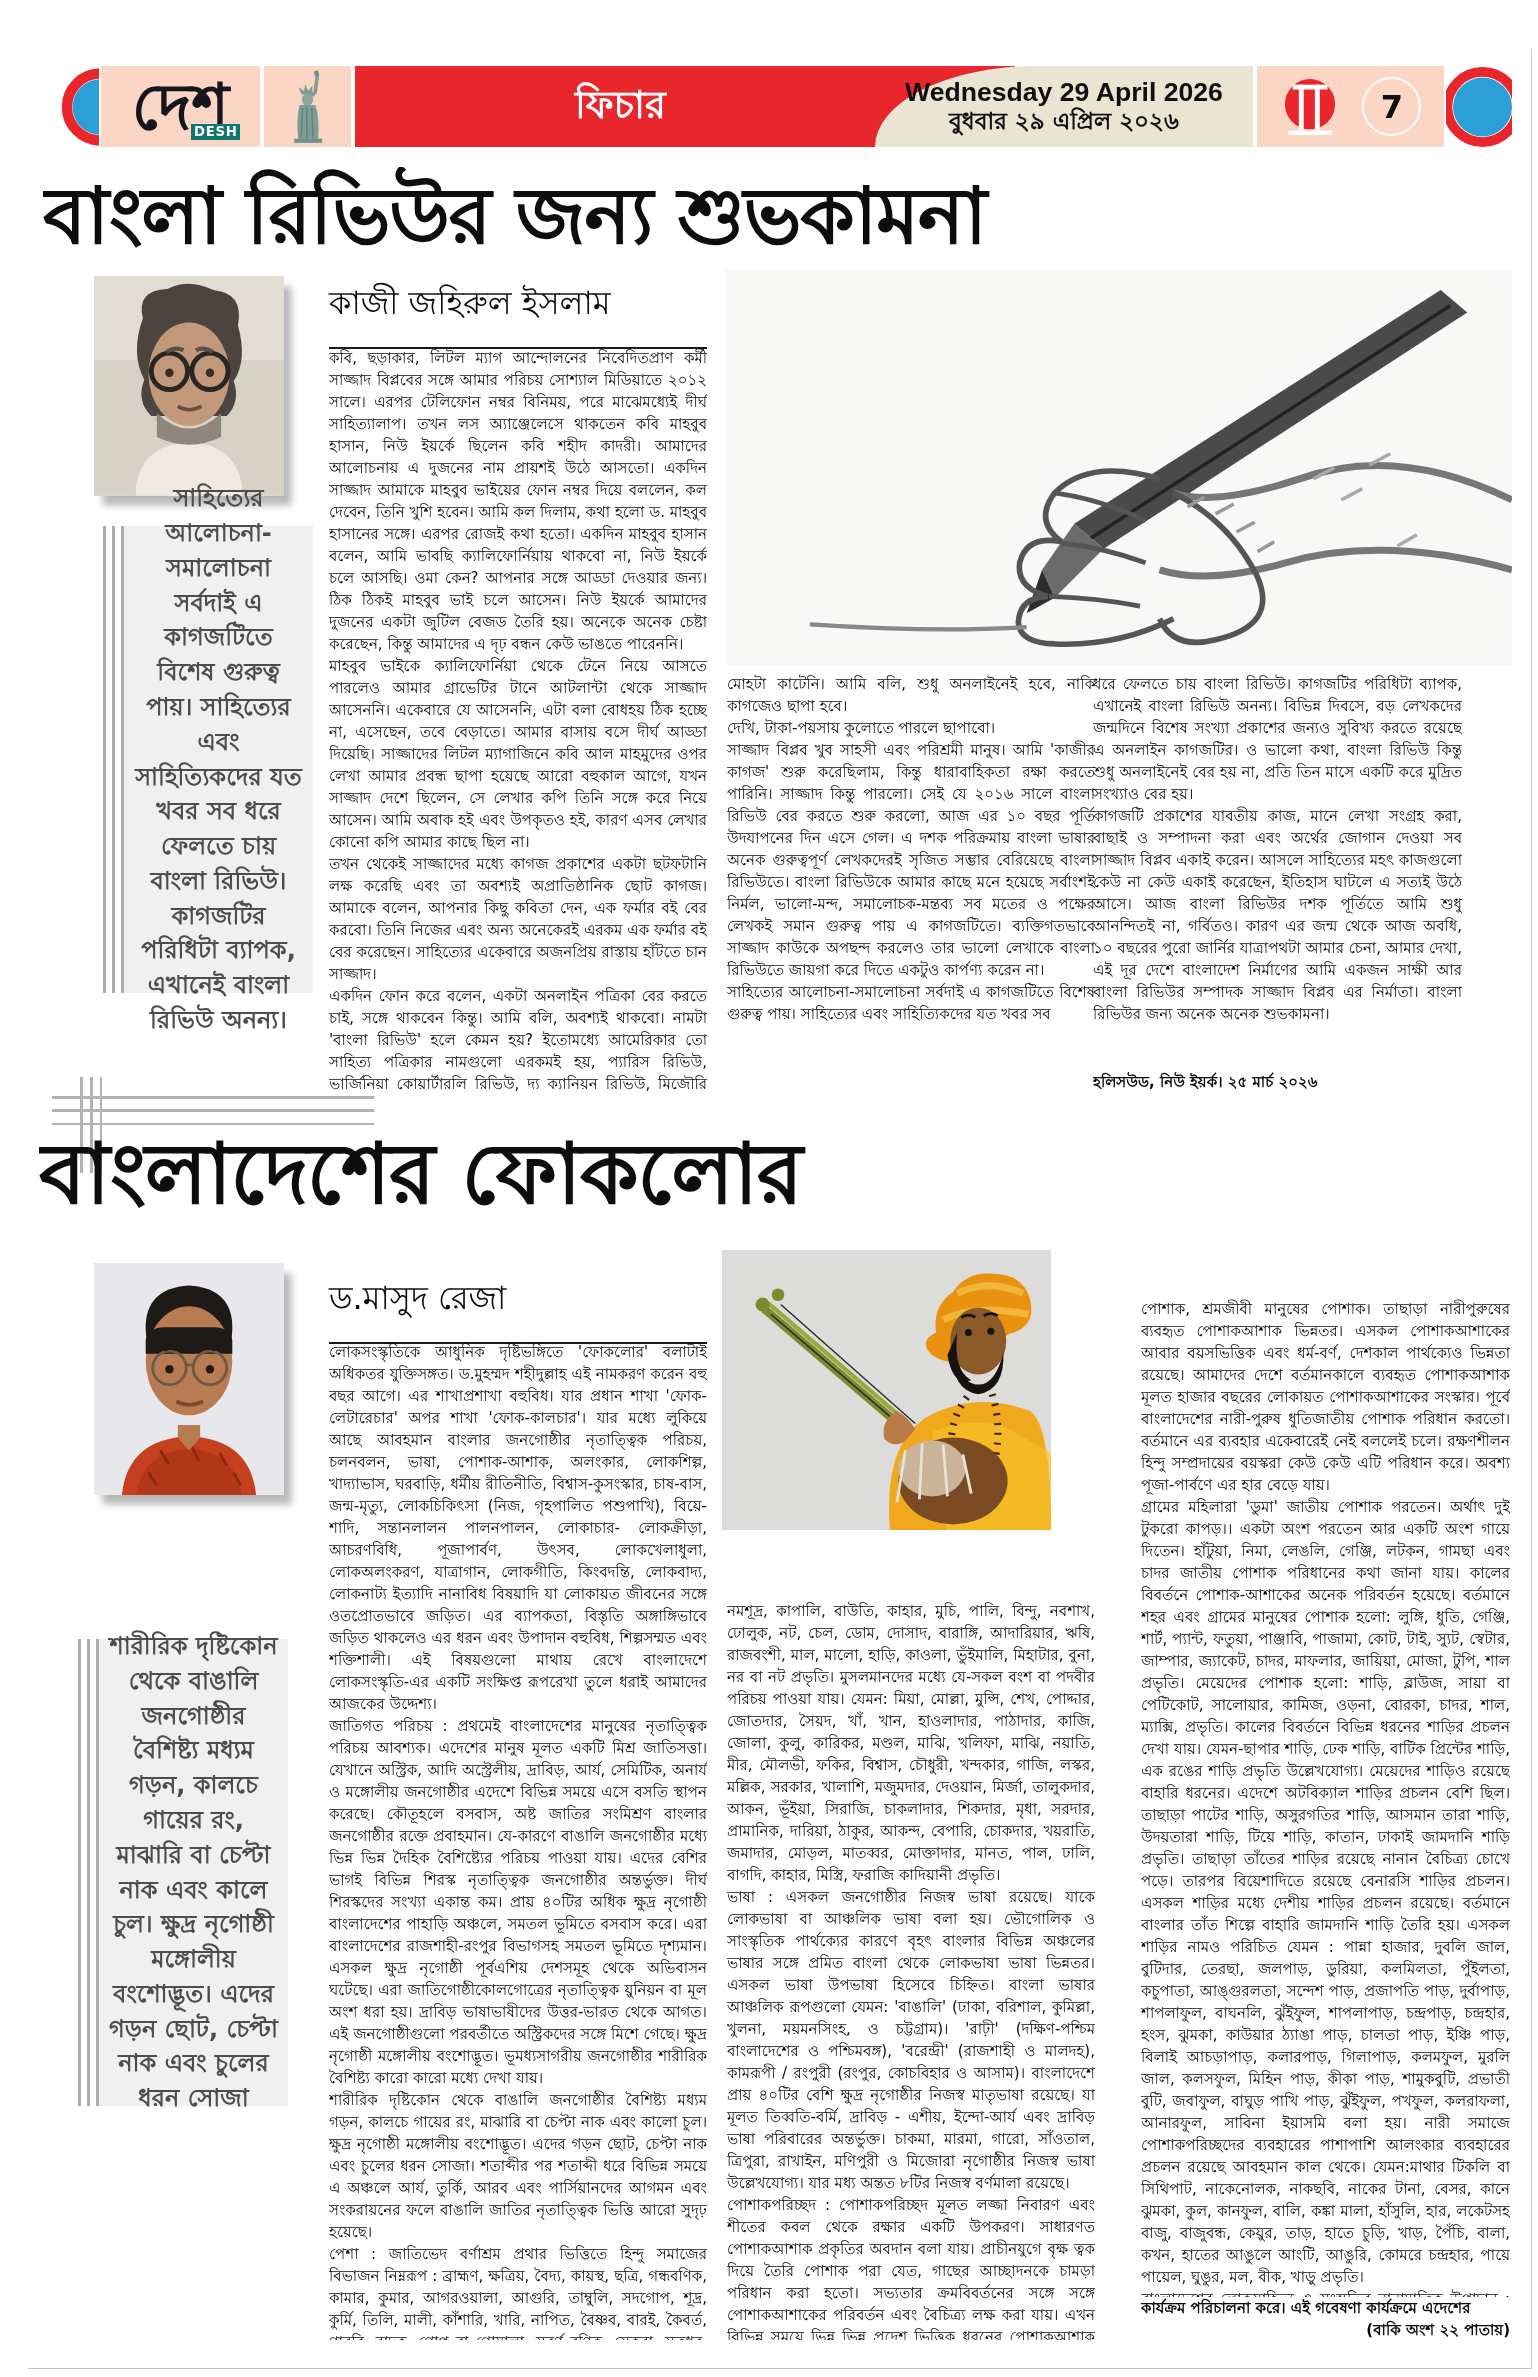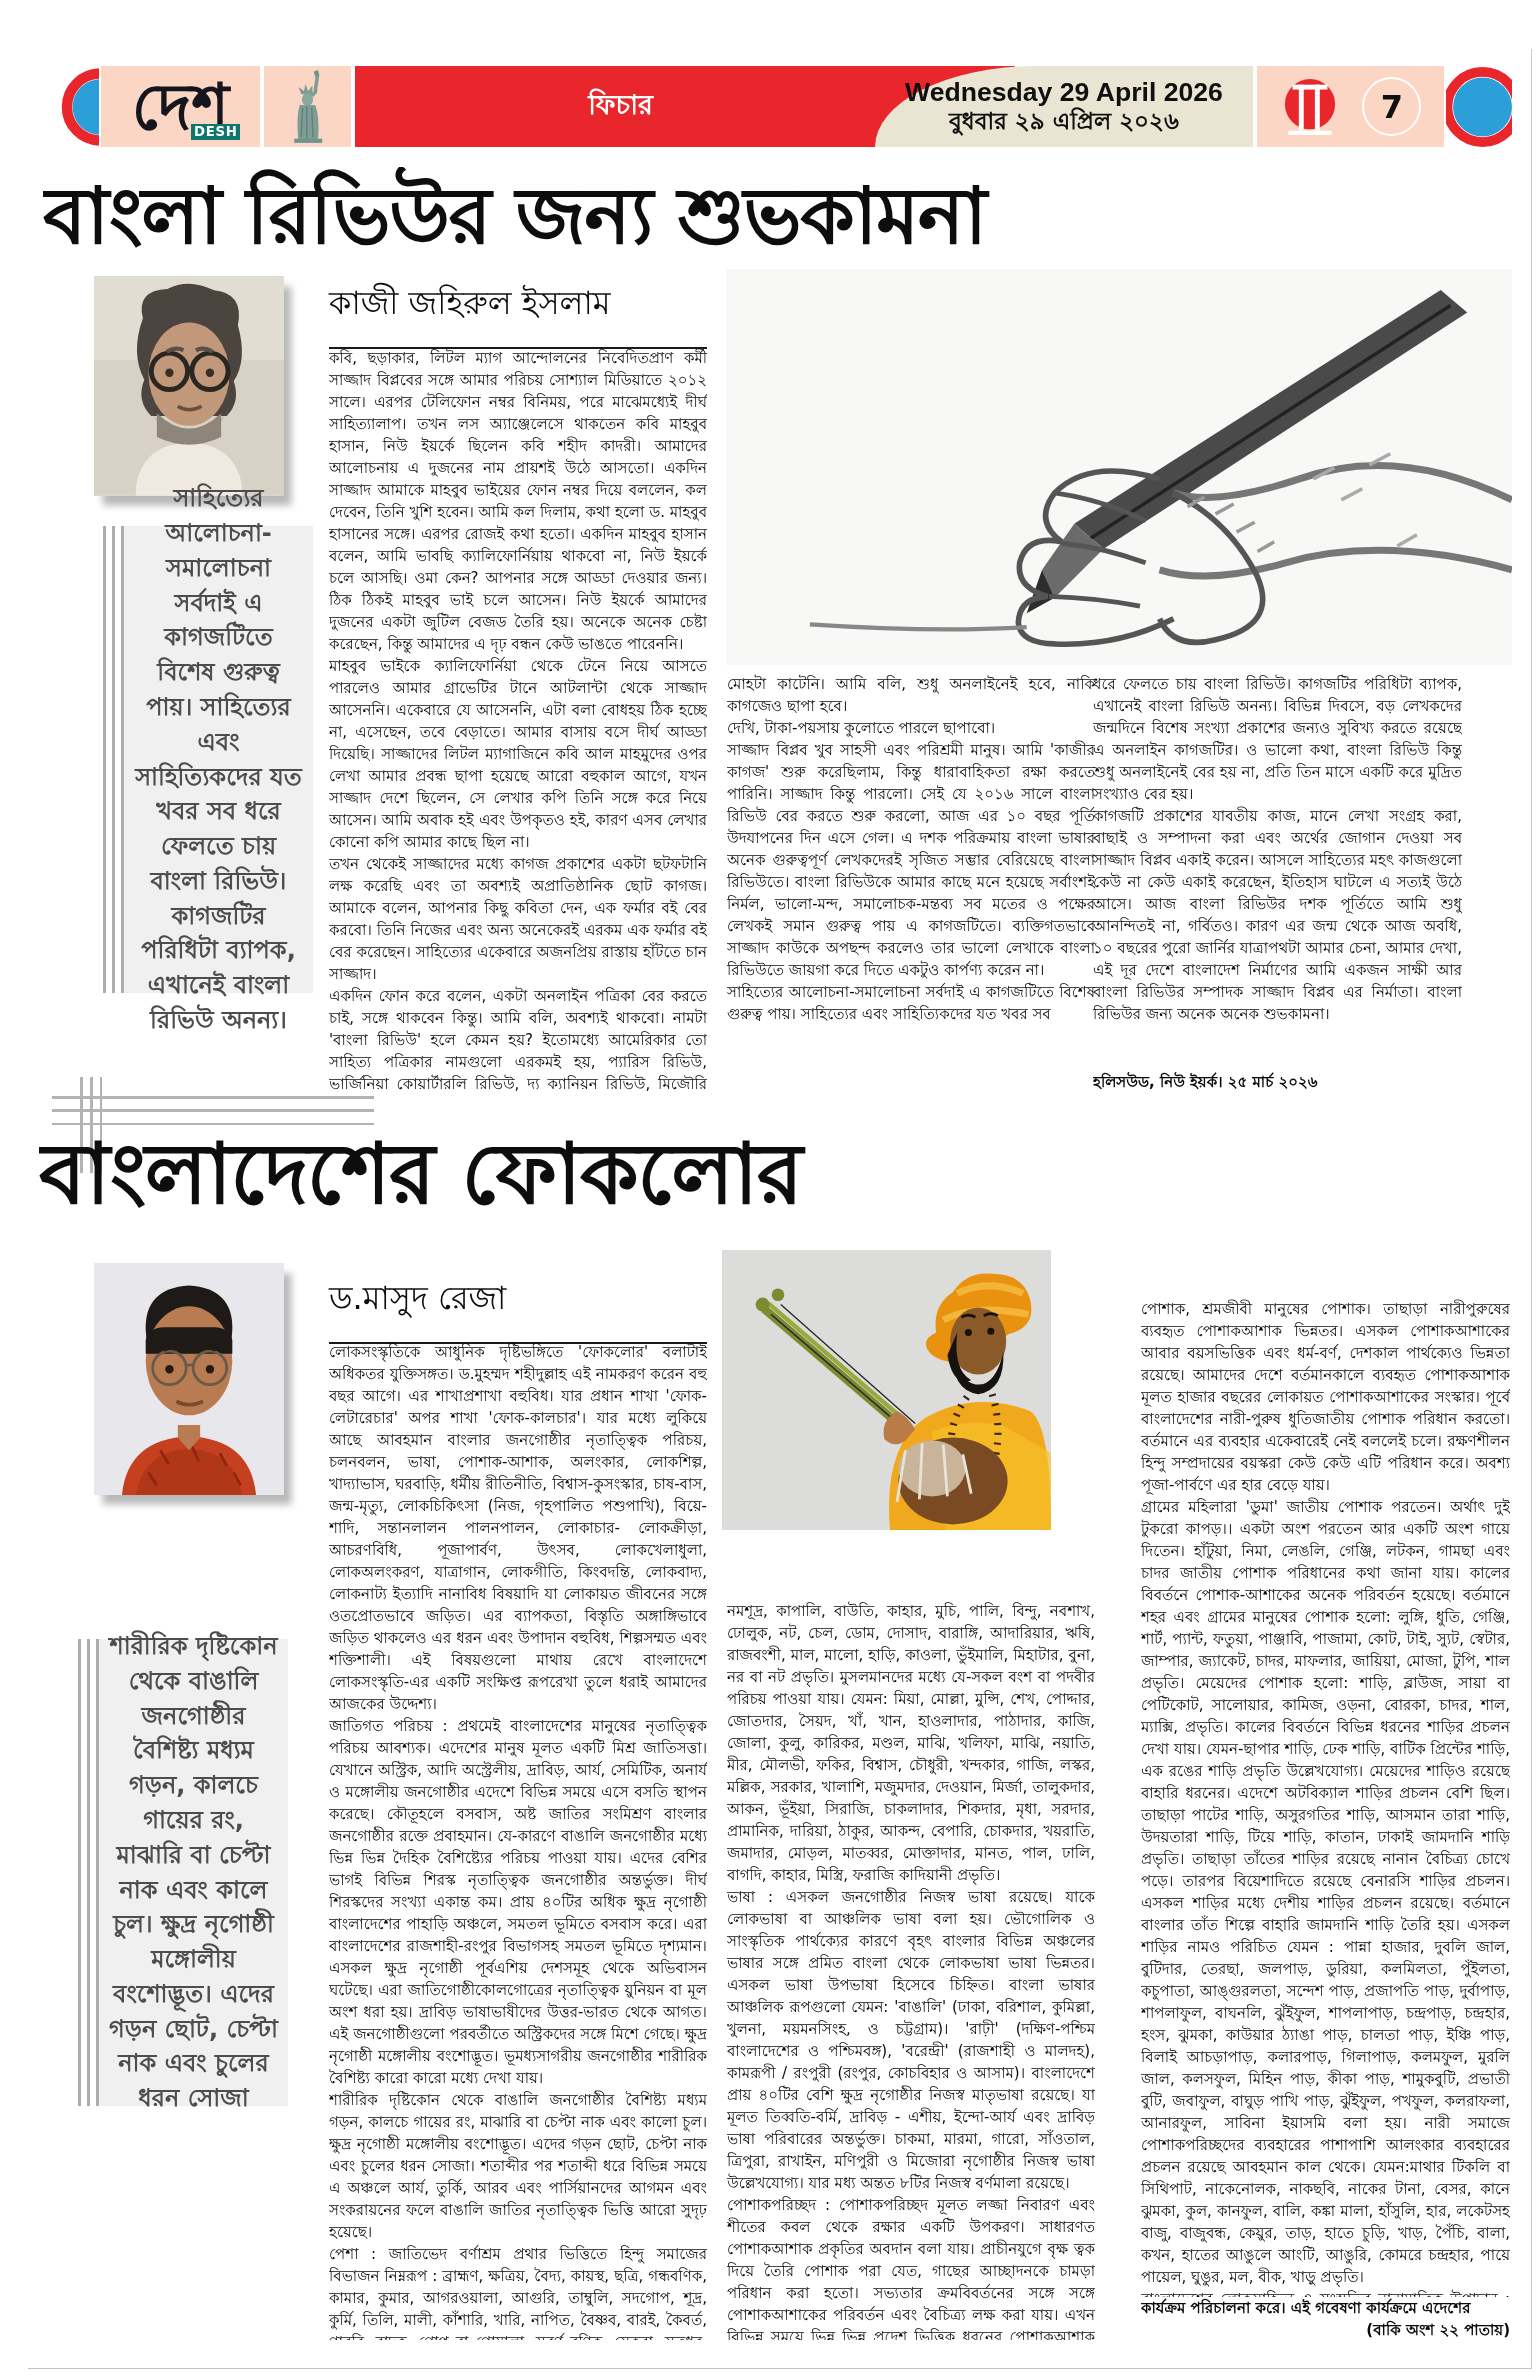"ফিচার" .red-banner .lbl { font-size: 27px -> 38px }
